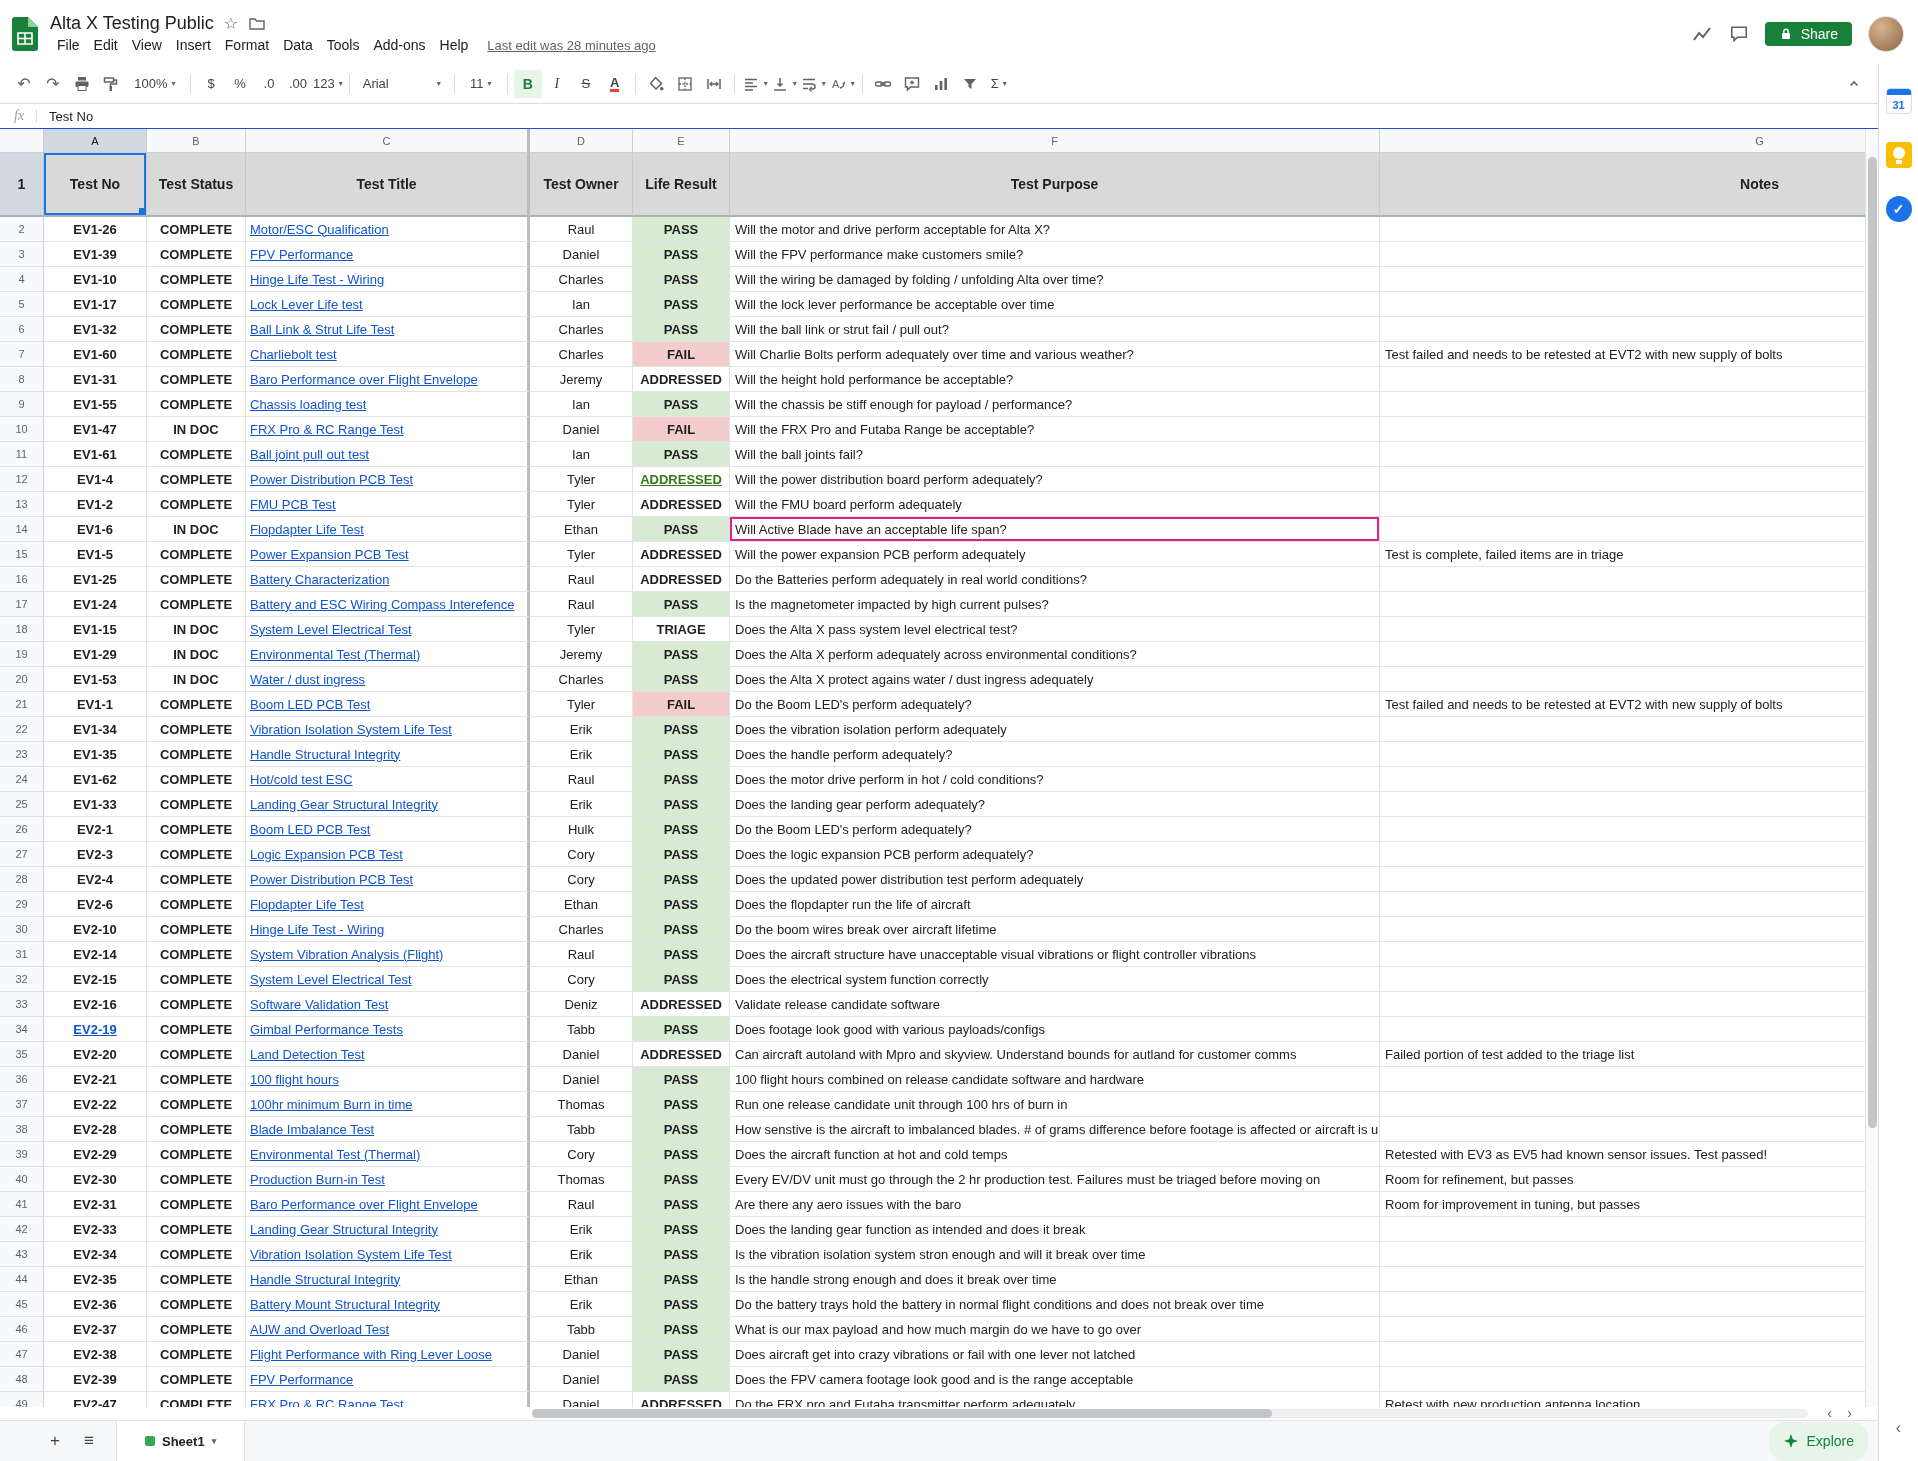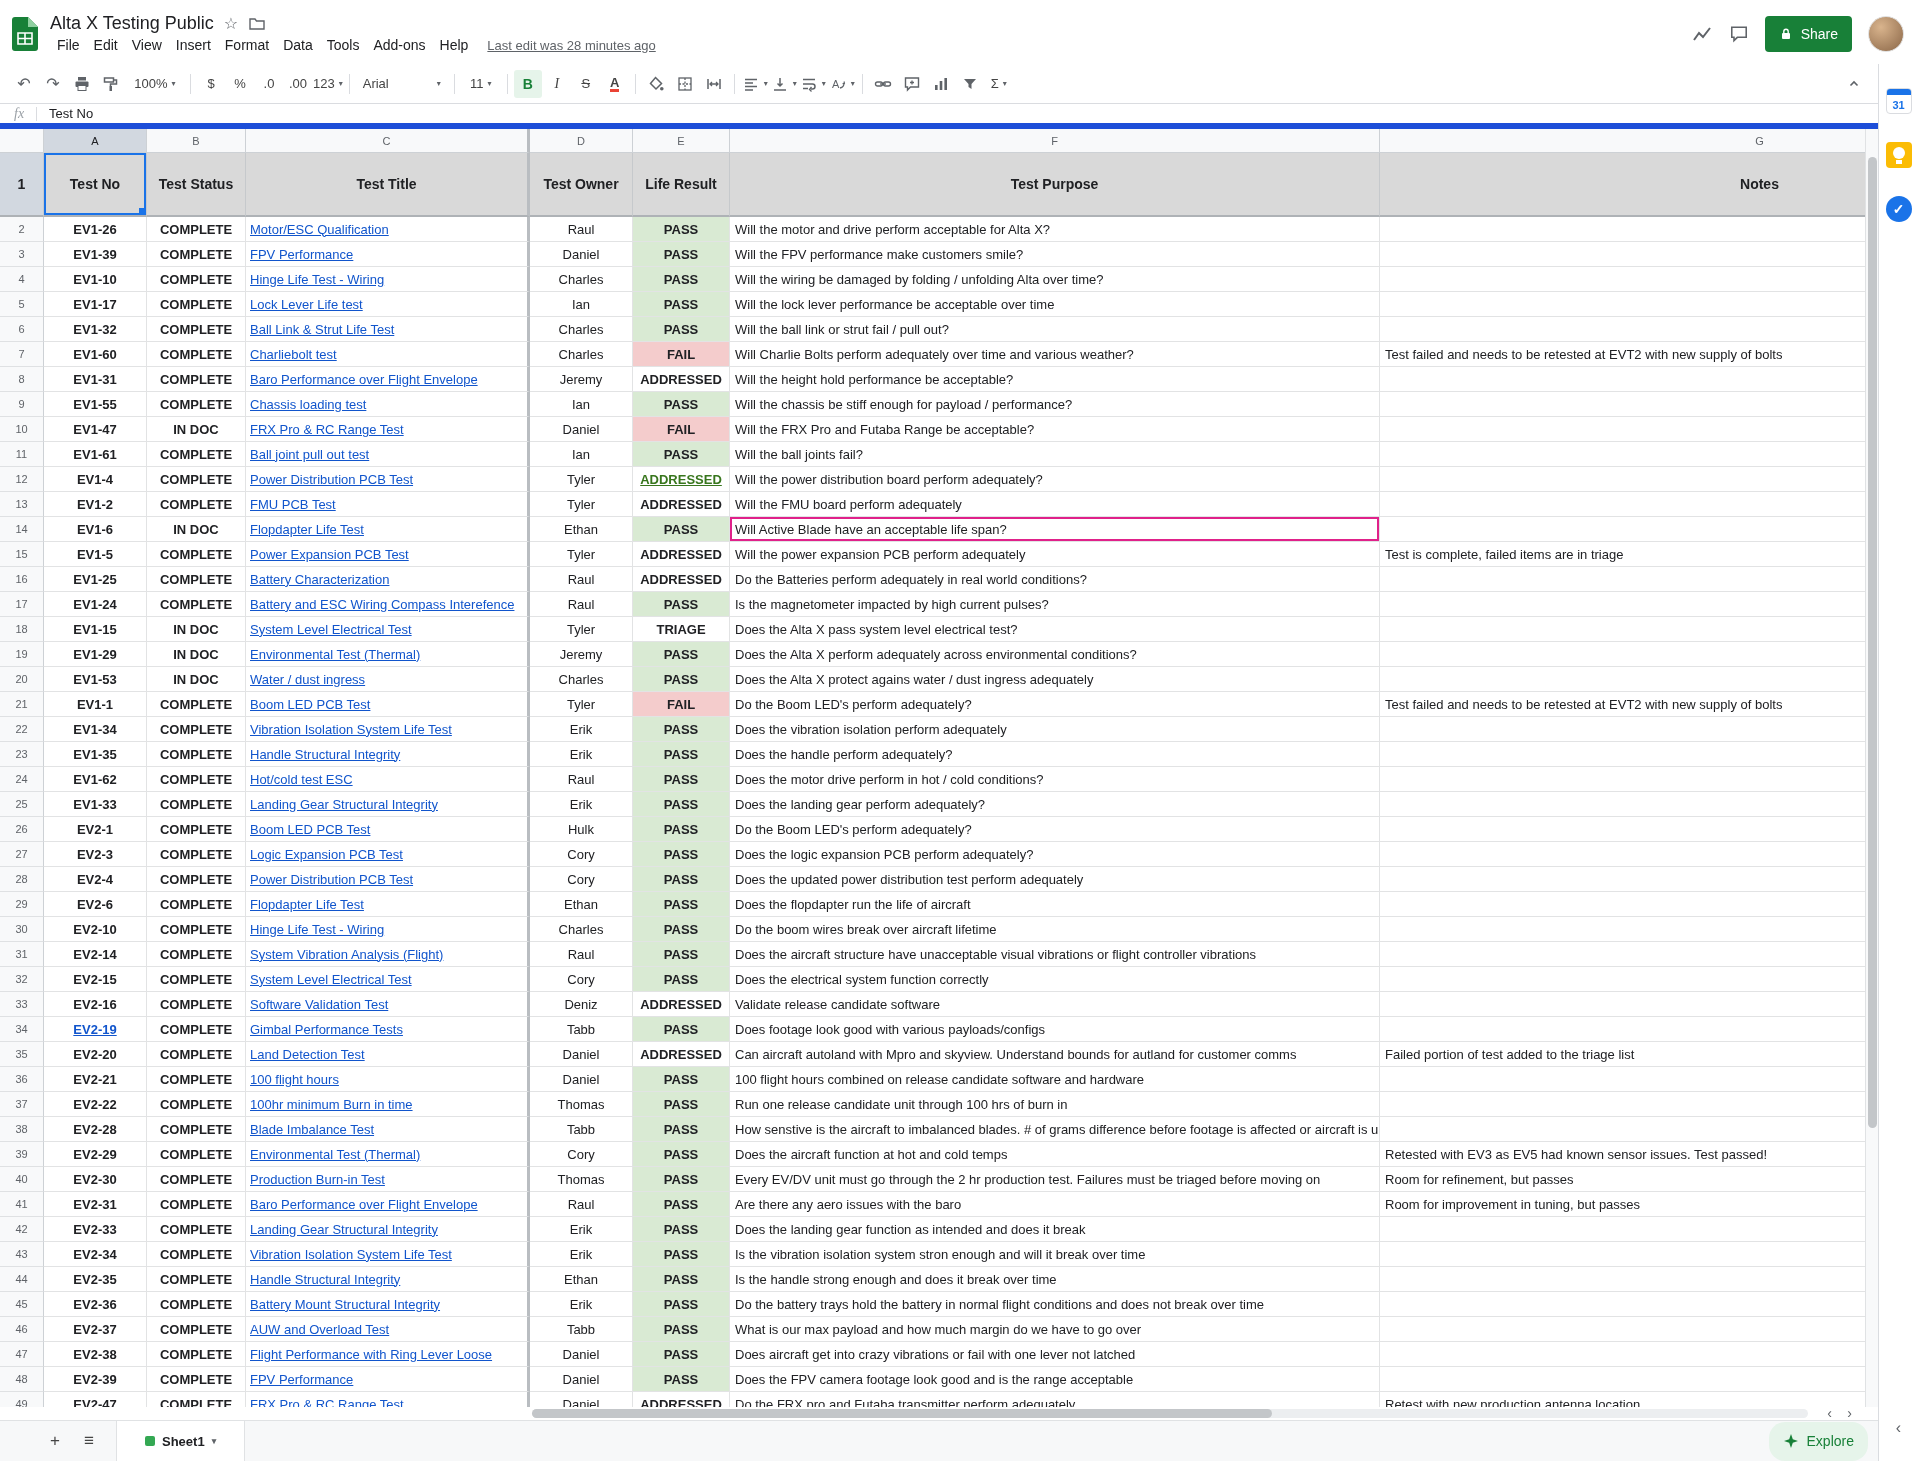"Share" .share-btn { height: 36px -> 24px }
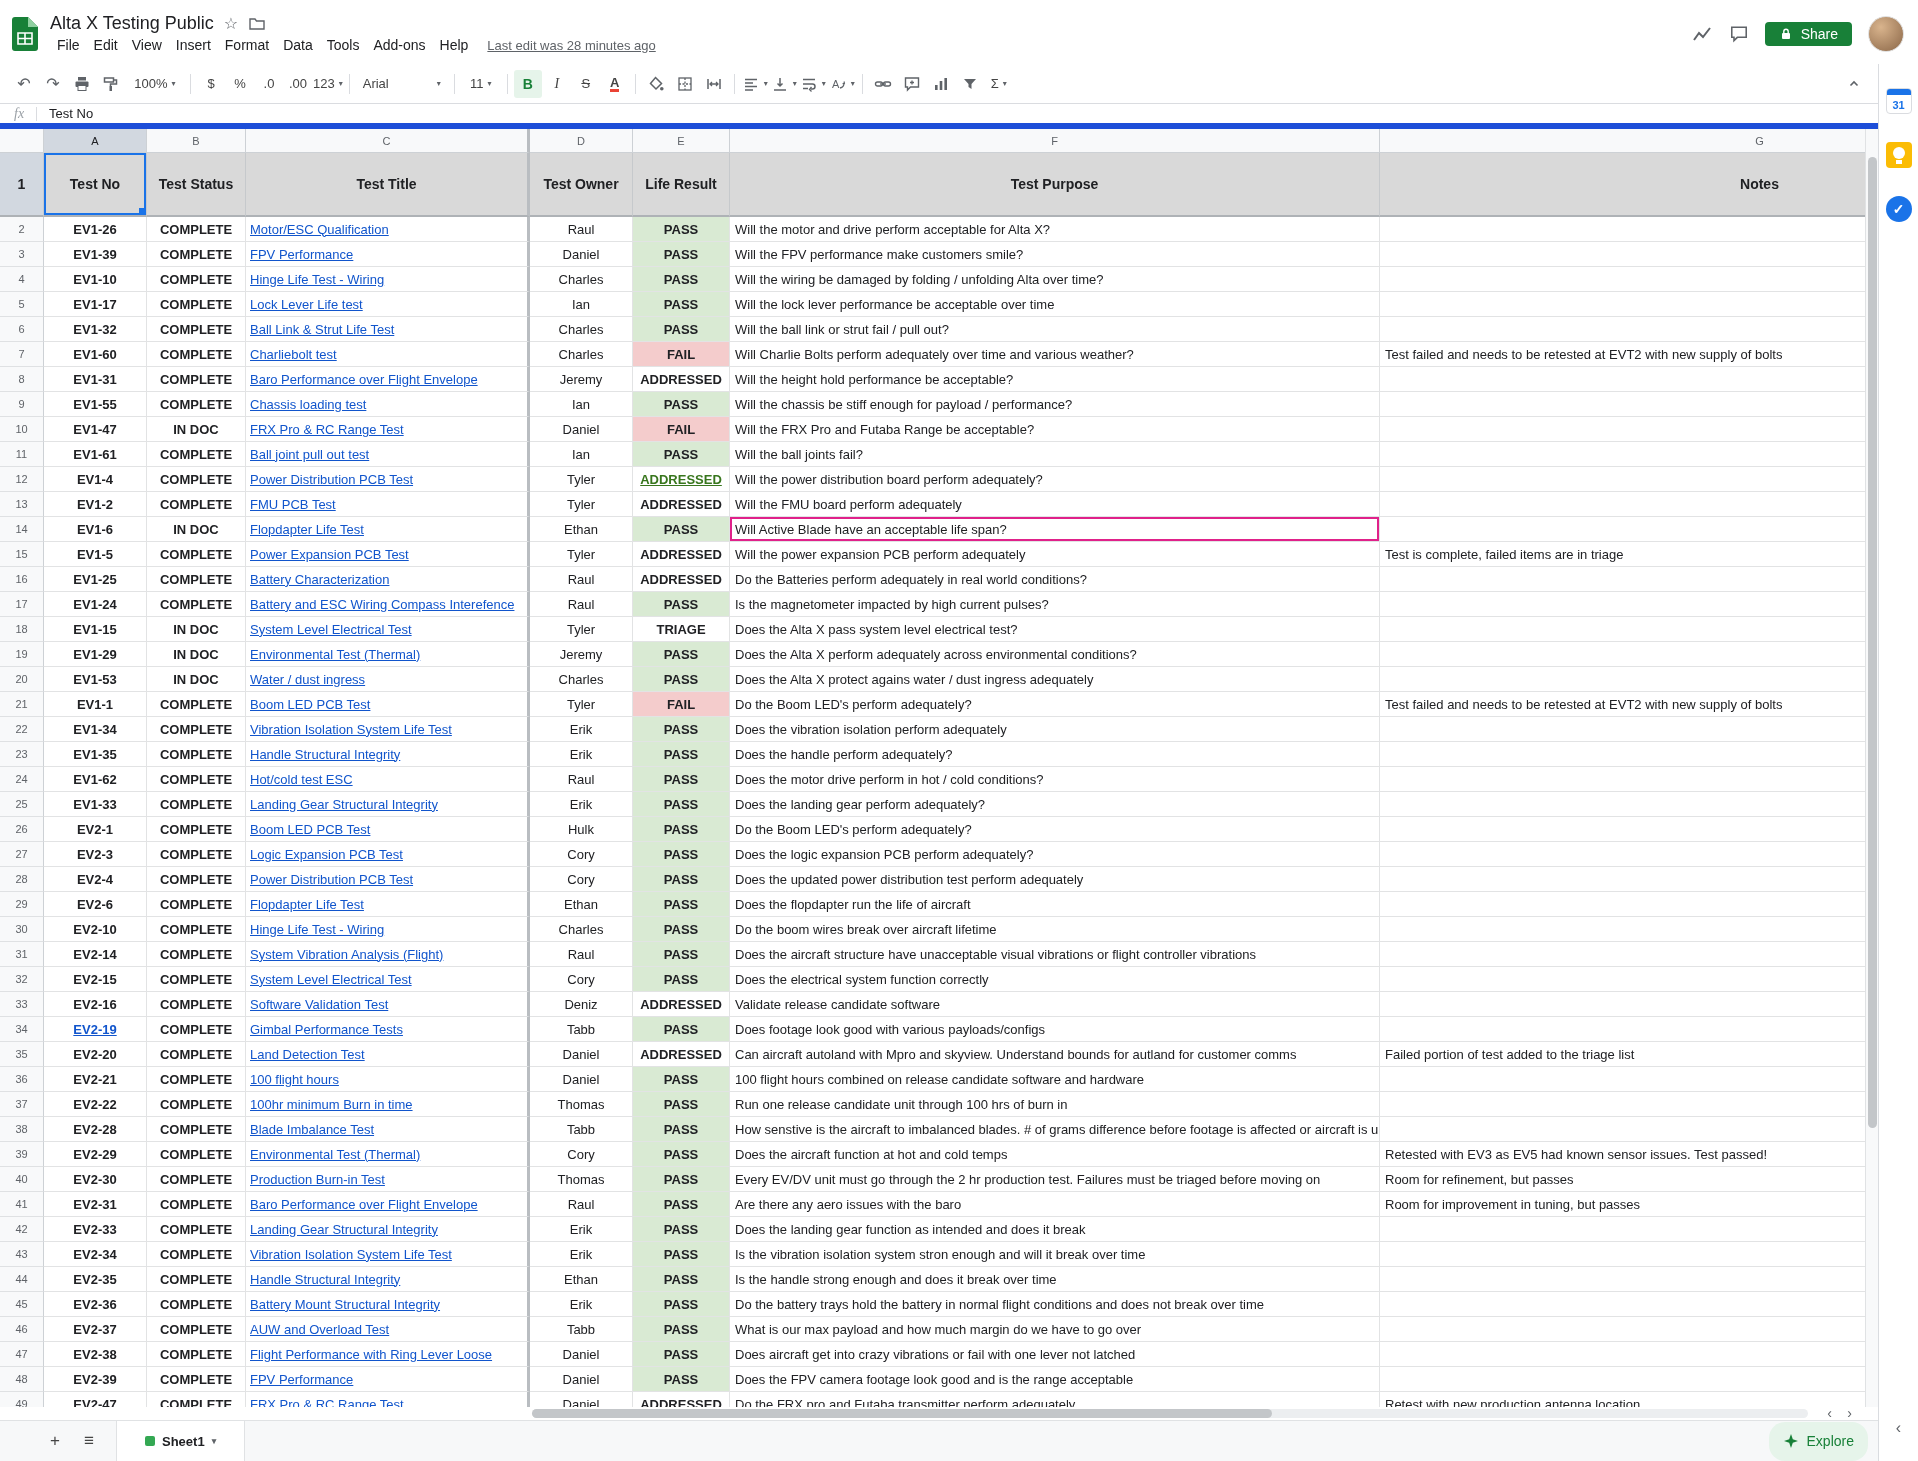"fx" .formulabar { border-bottom: 6px solid #1d4ed8 -> 1px solid #1d4ed8 }
